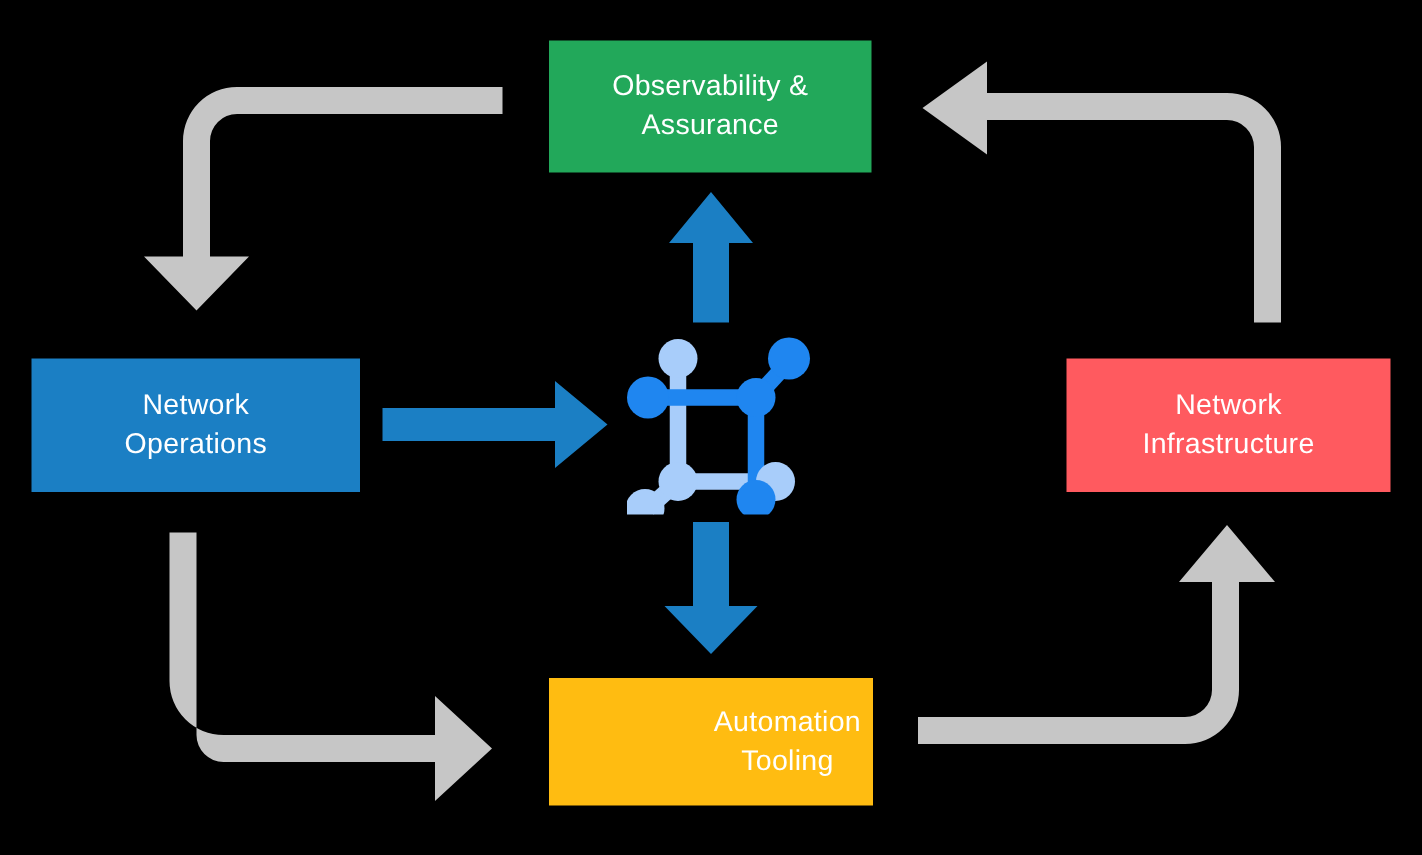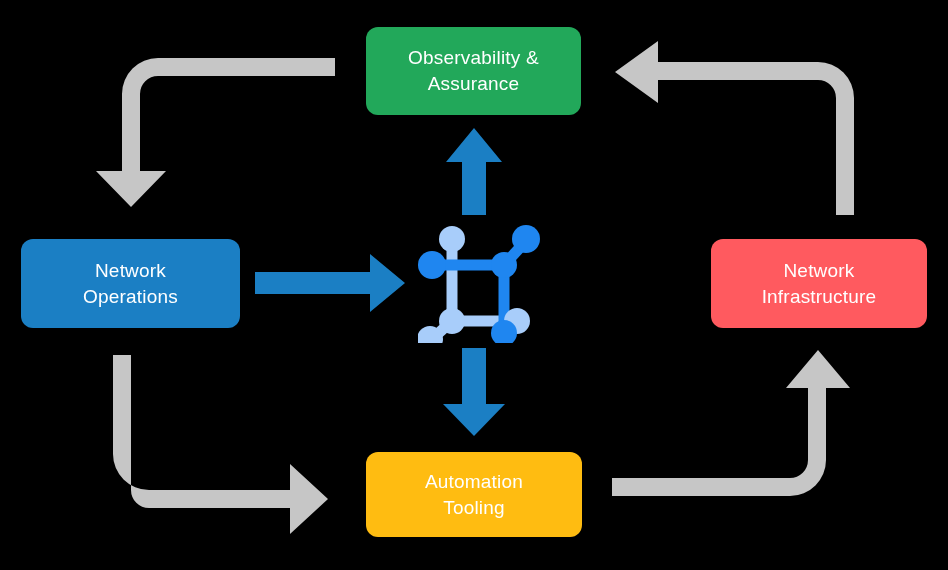"Observability &" .node-box { border-radius: 12px -> 0 }
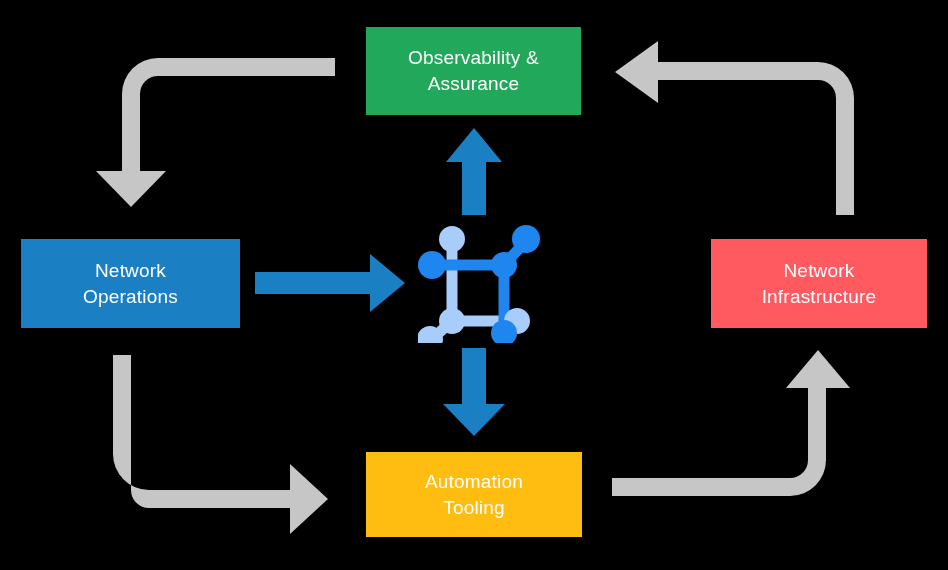"Automation" div.node-box { justify-content: none -> flex-end }
